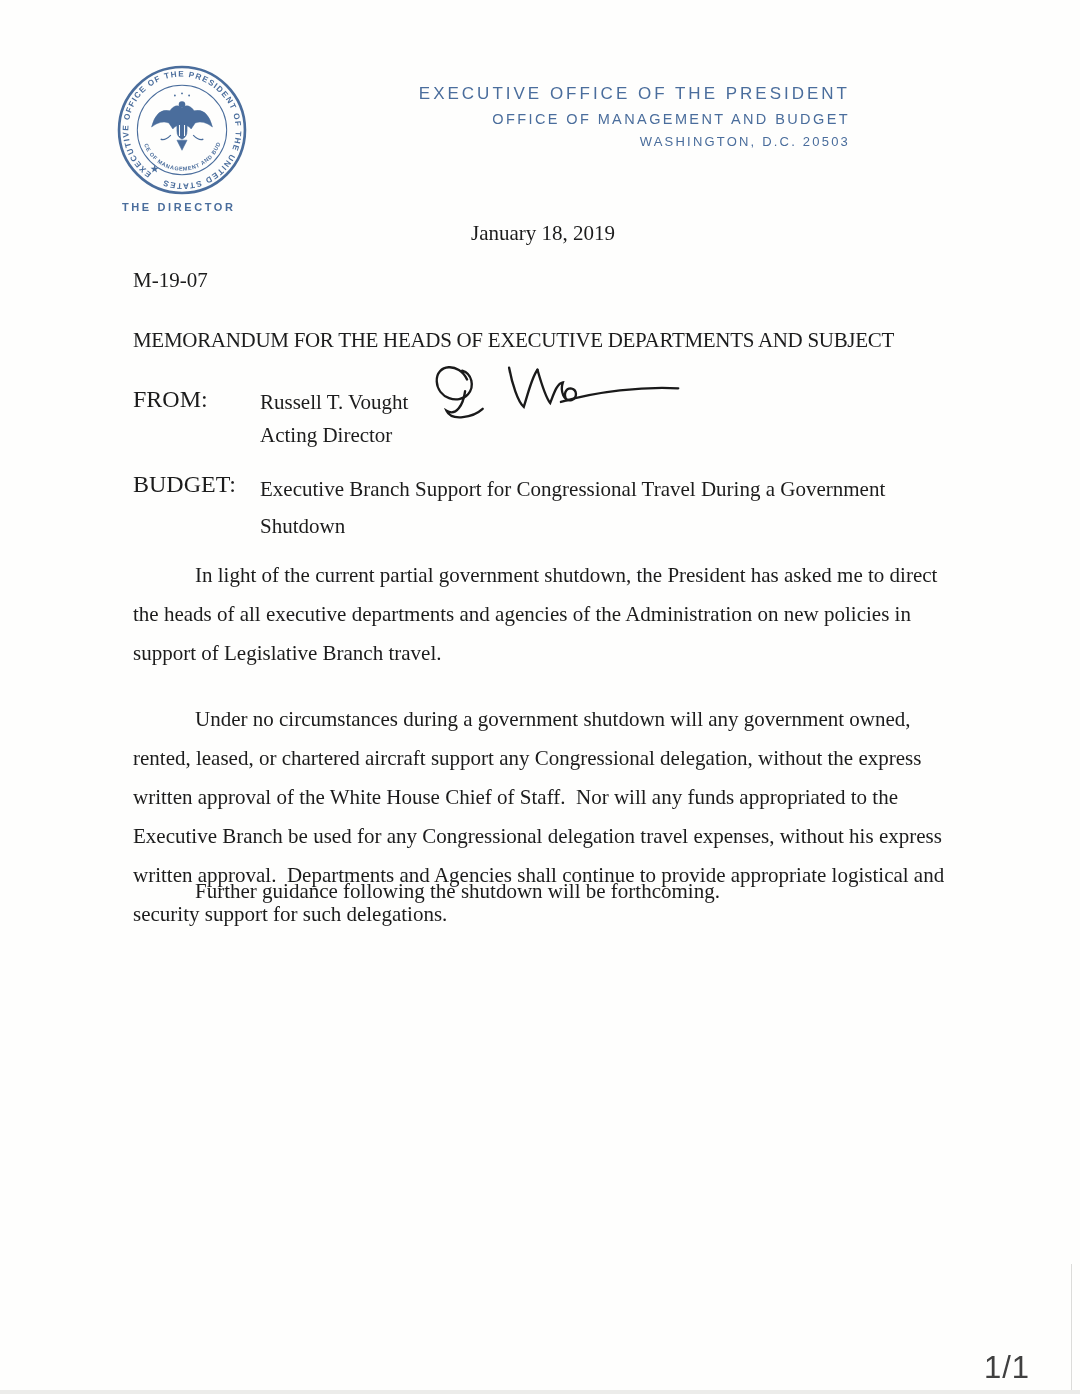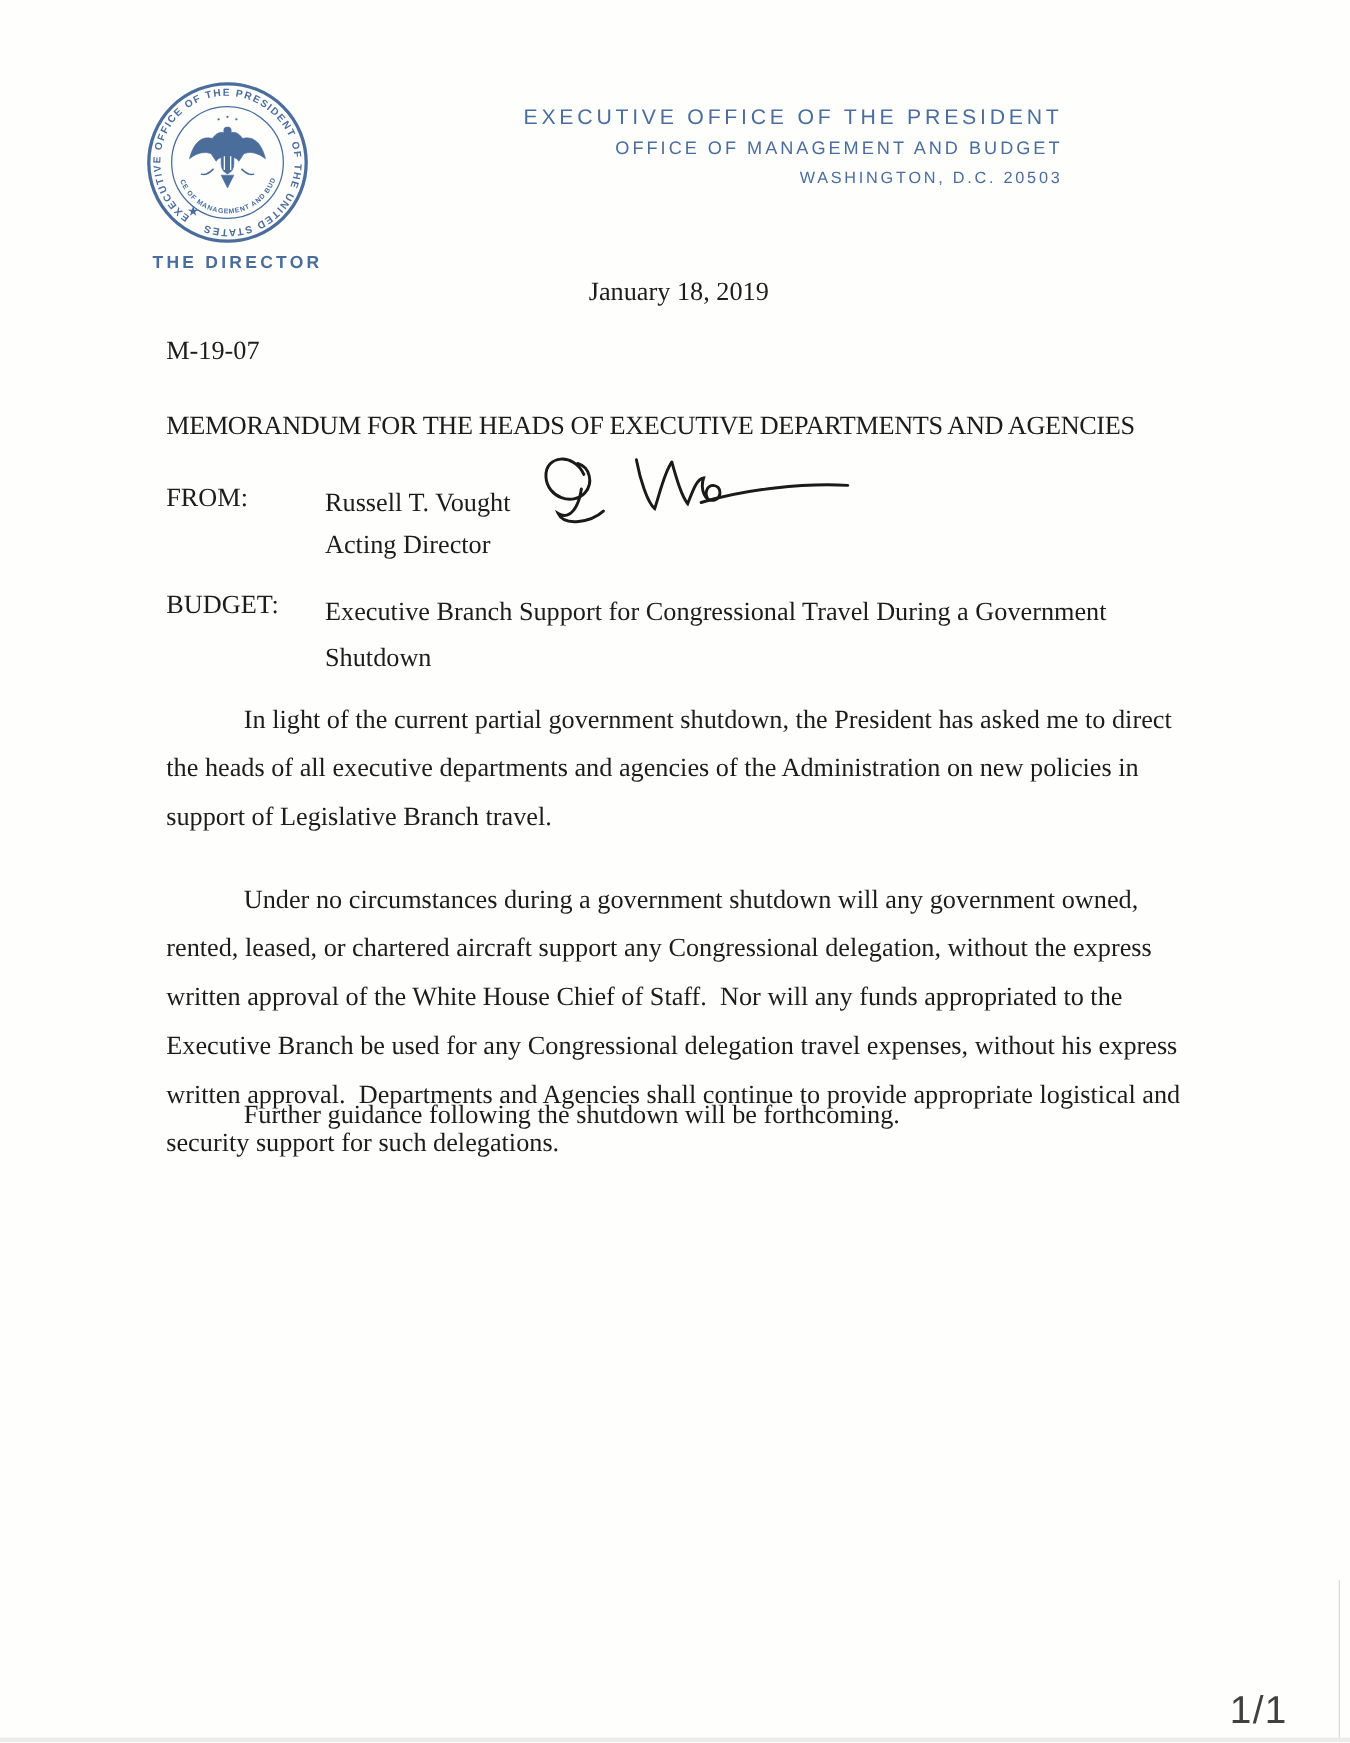"THE DIRECTOR" .director { font-size: 14px -> 11px }
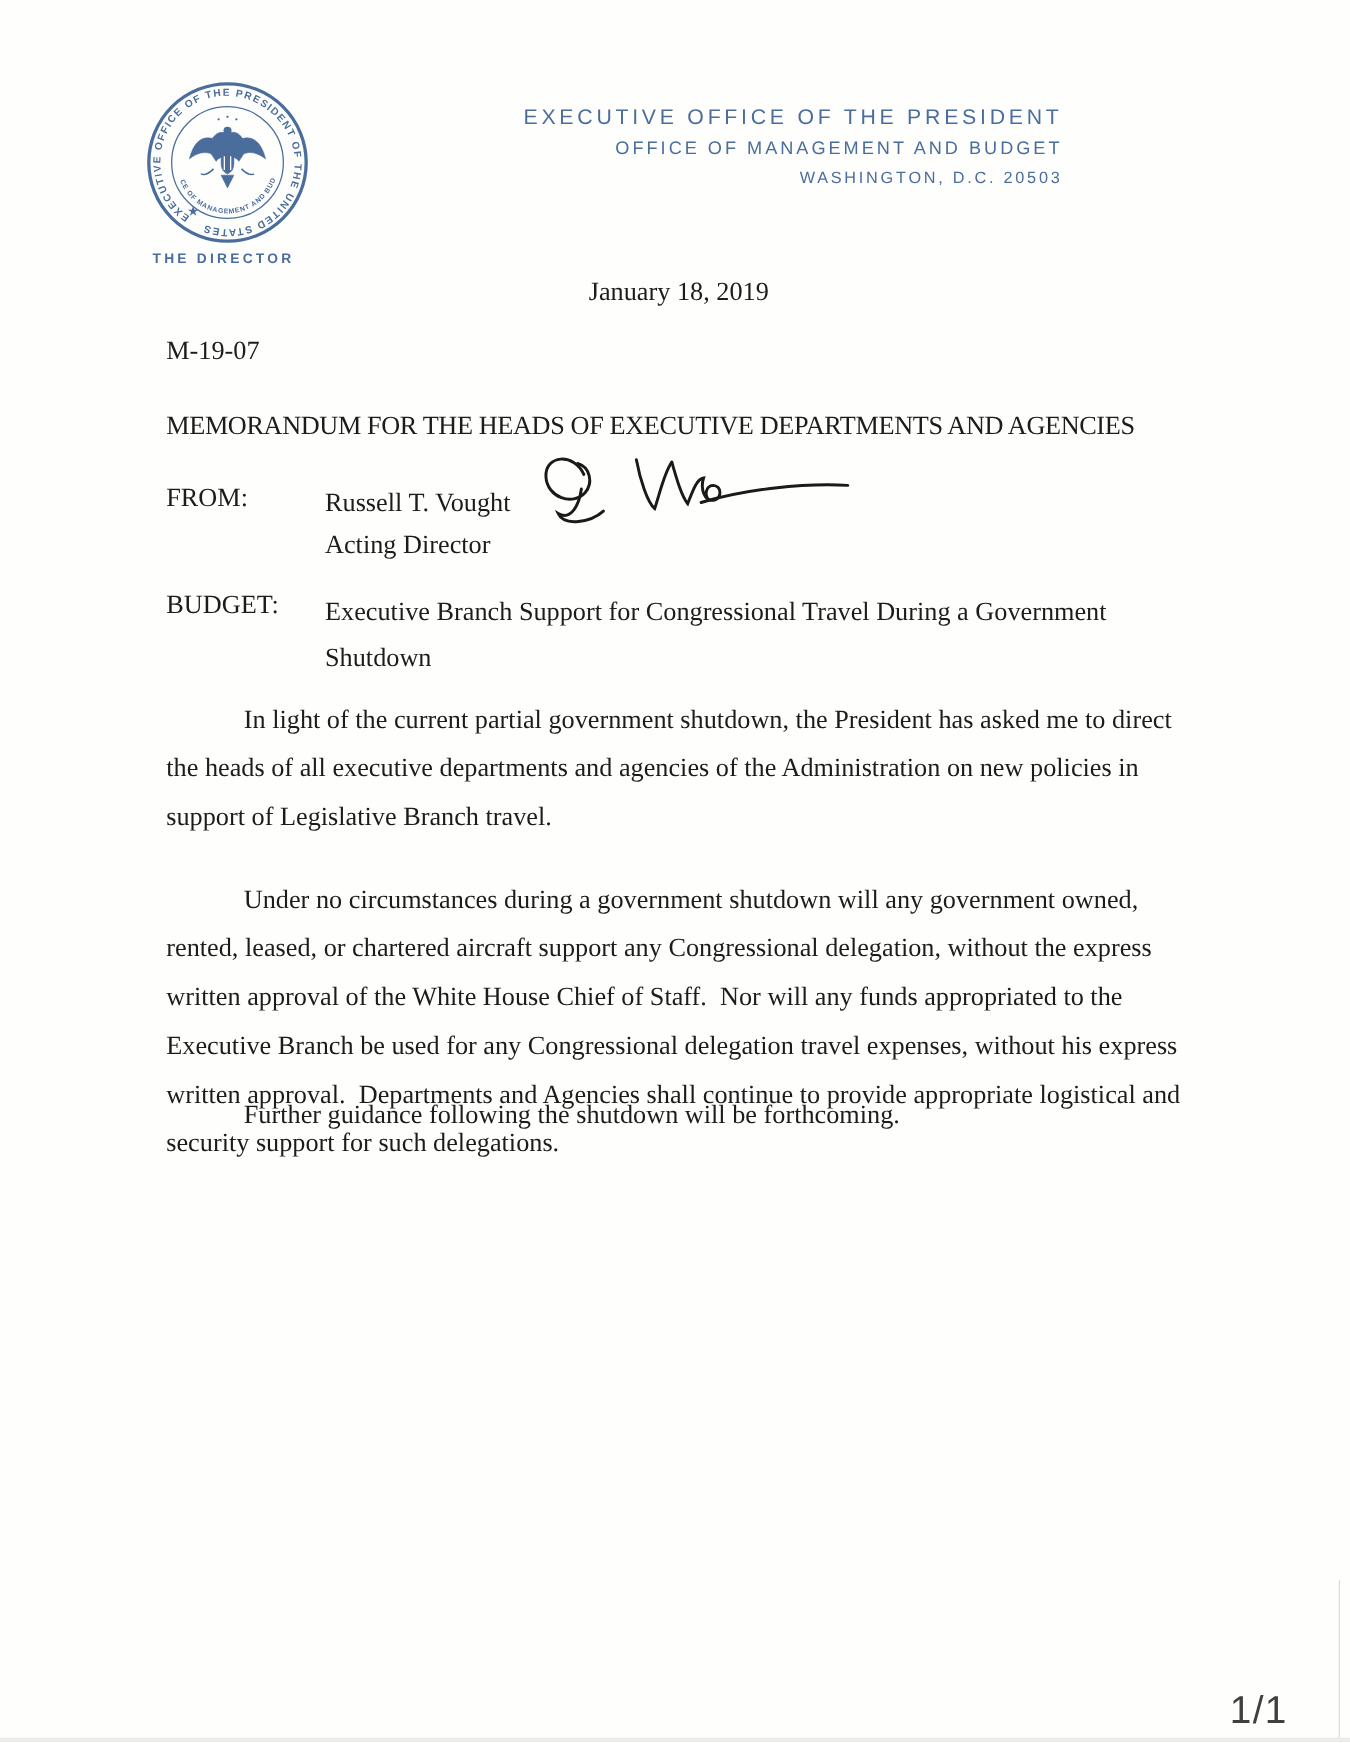"MEMORANDUM FOR THE HEADS OF" div.memo-heading { text: AGENCIES -> SUBJECT }
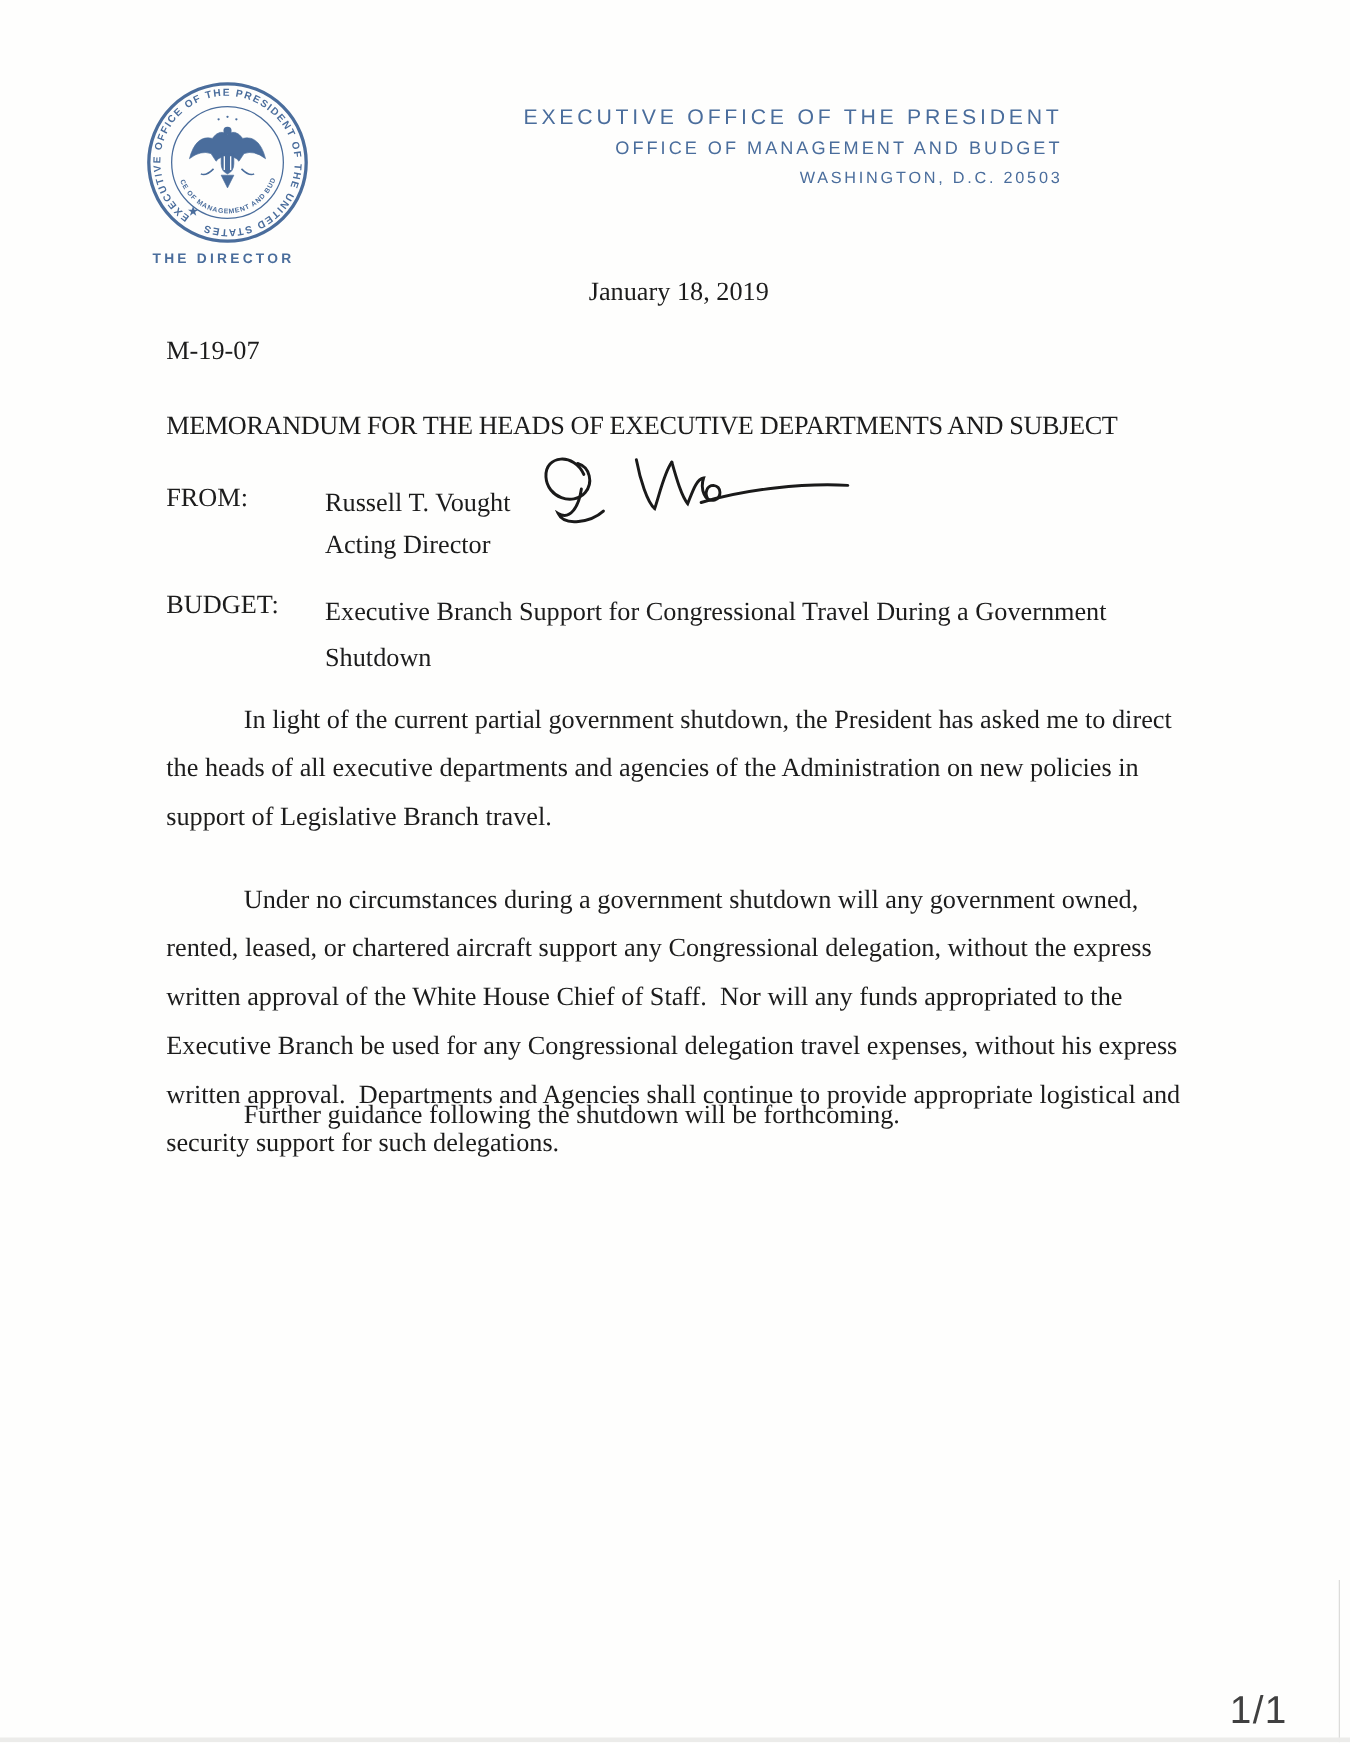"FROM:" .field-label { font-size: 21px -> 24px }
